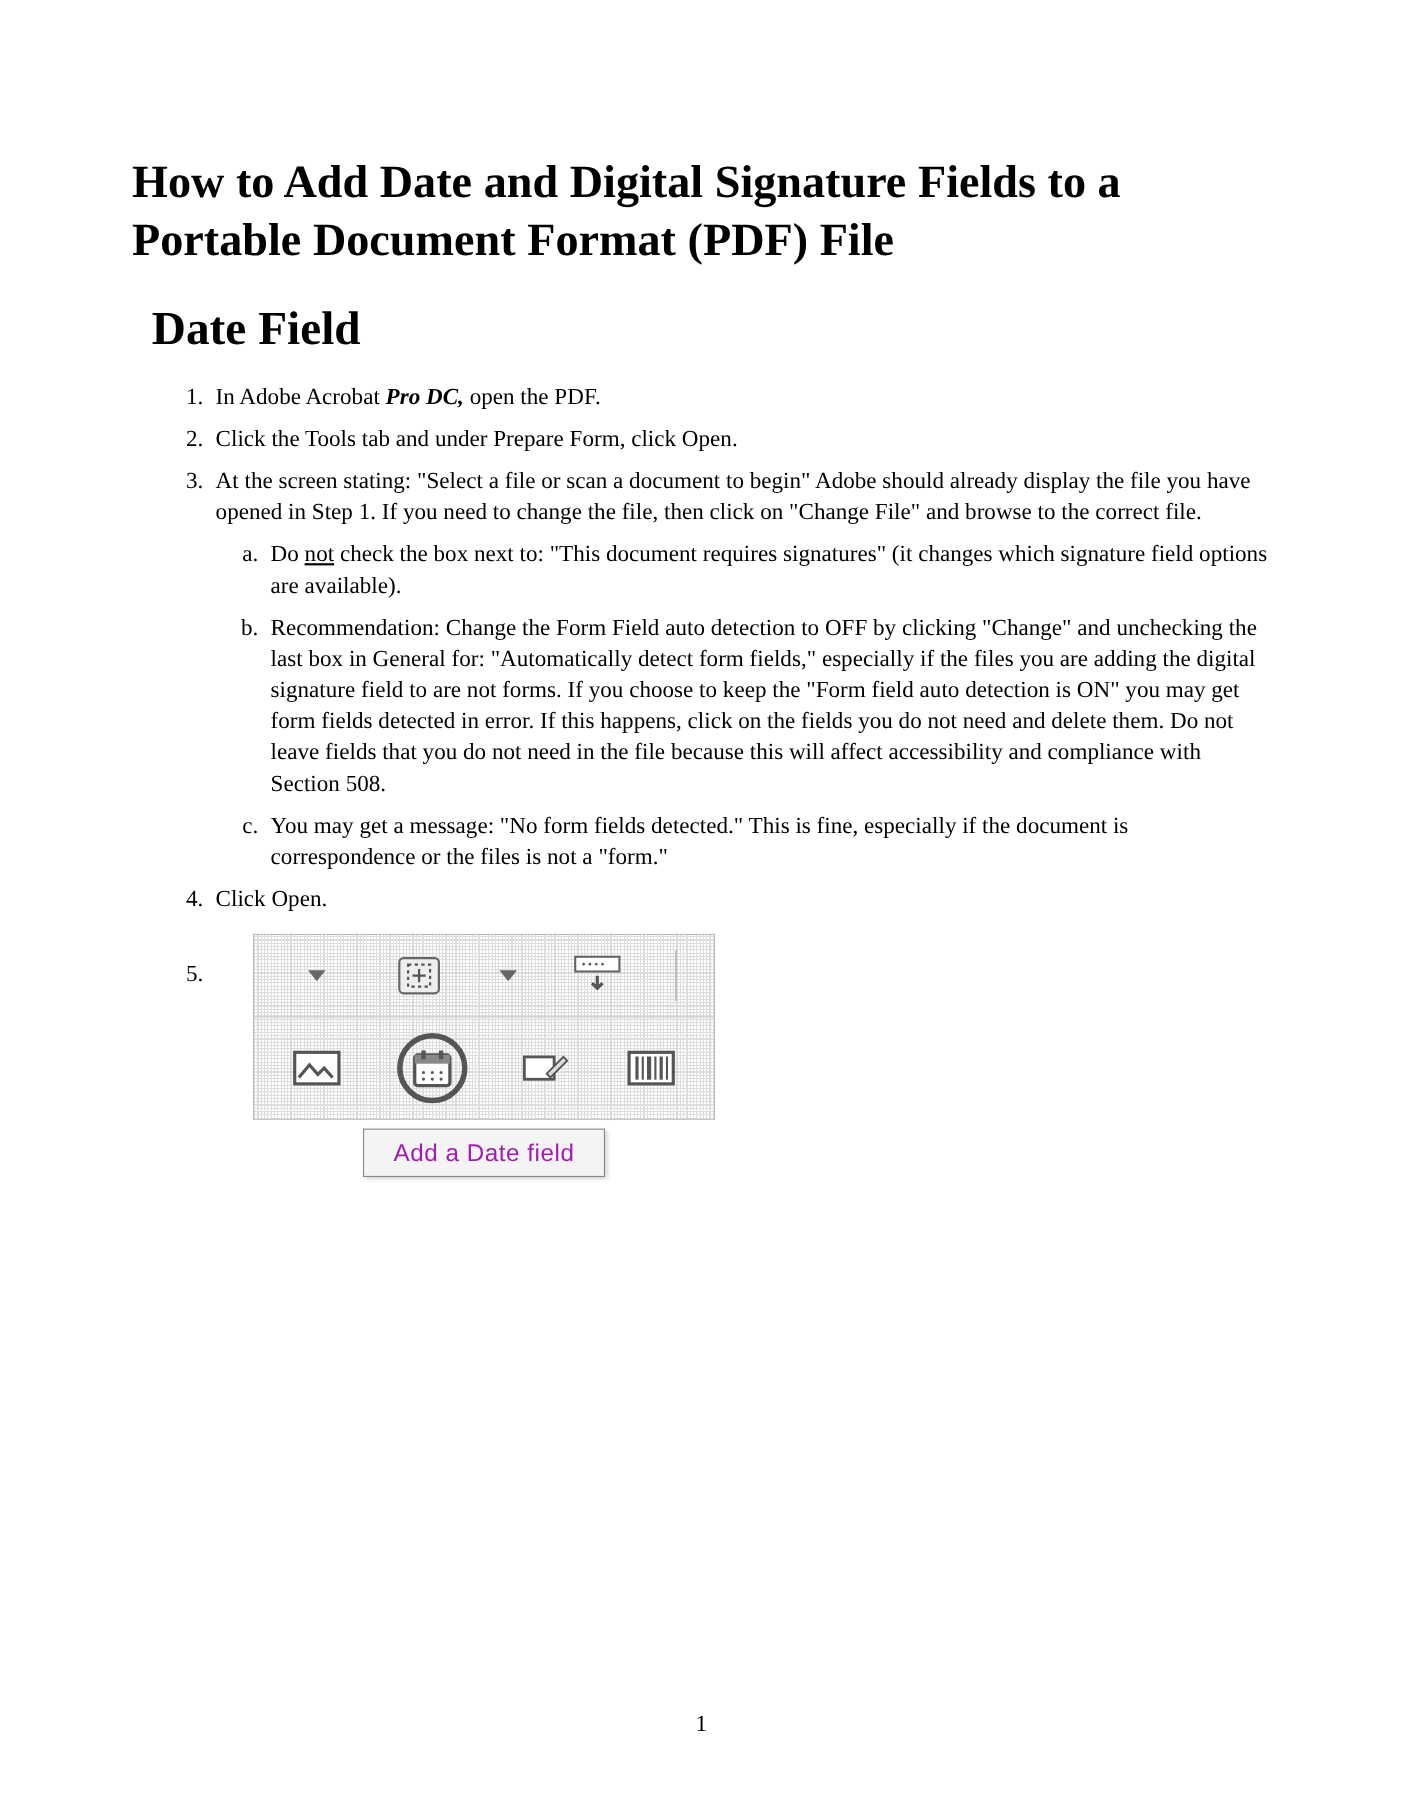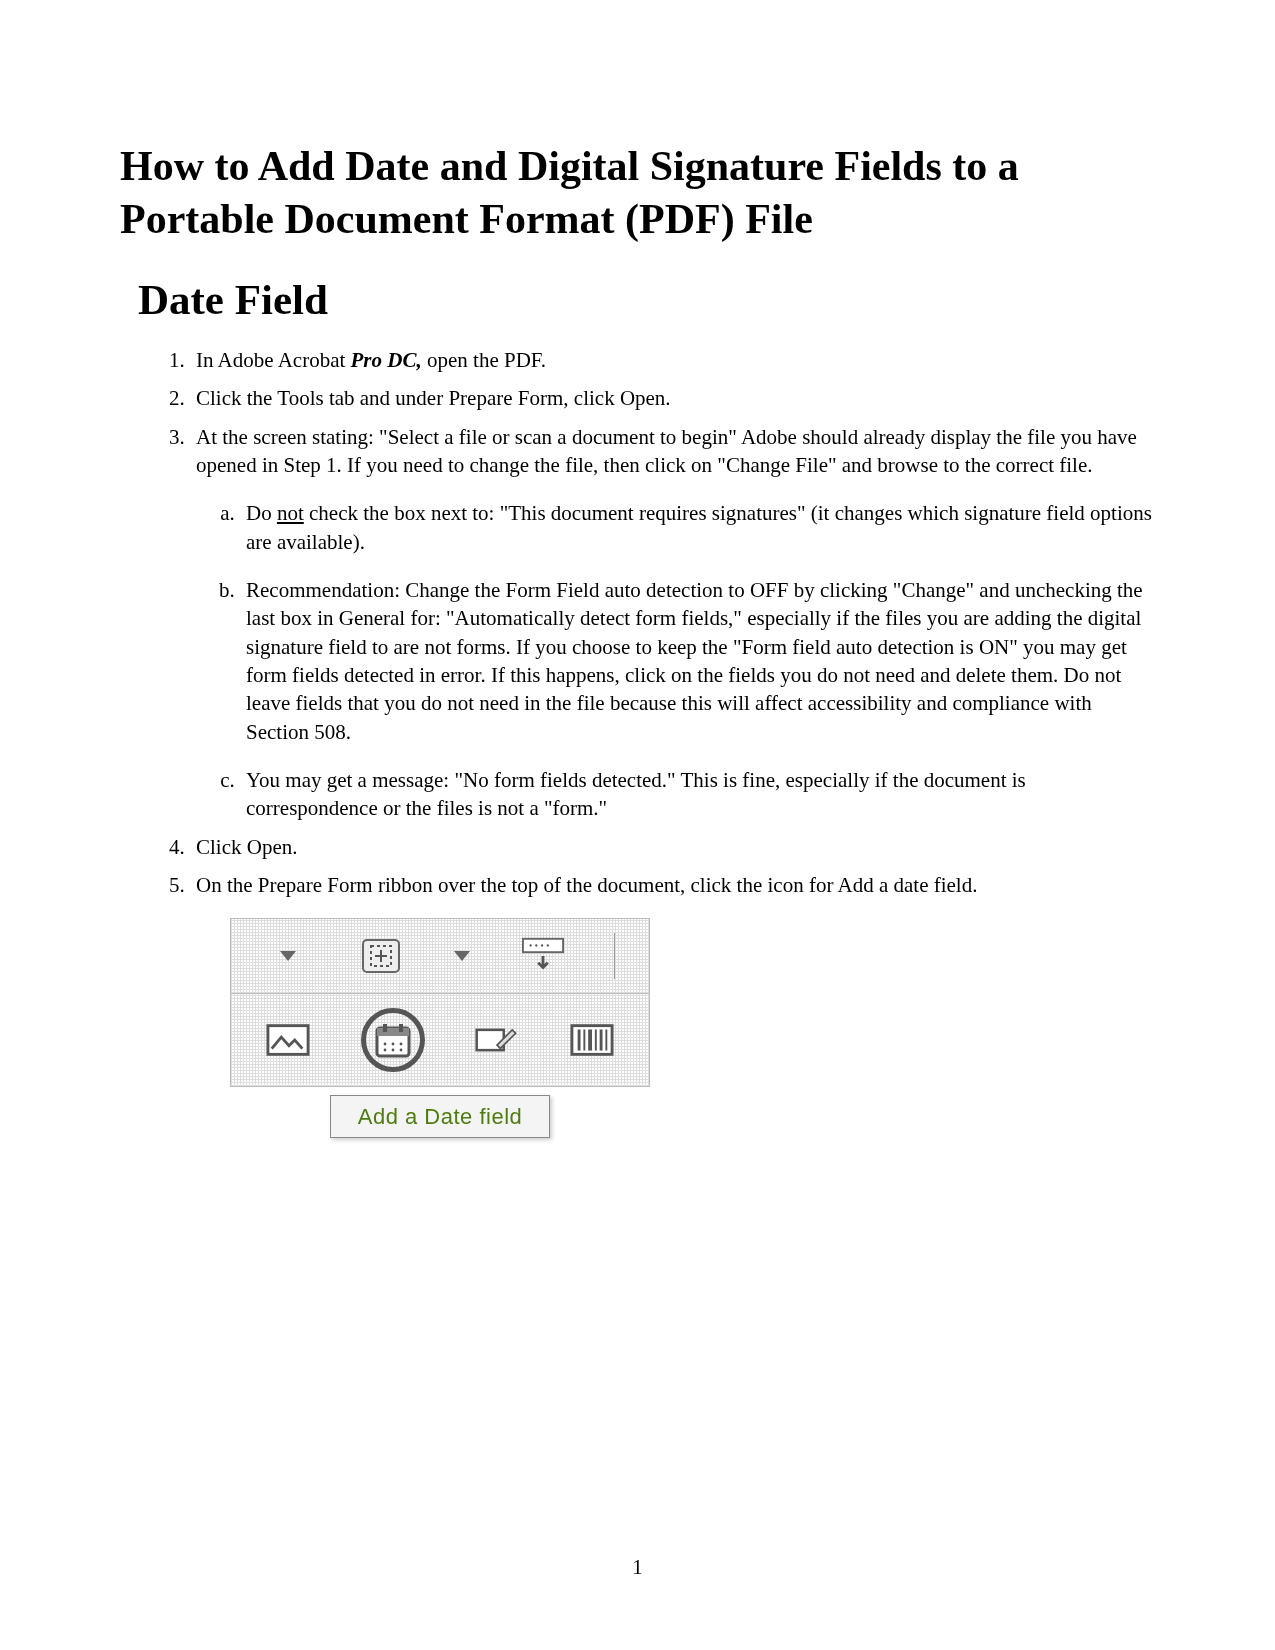"Do not check the box" ol.sub > li { margin-top: 20px -> none }
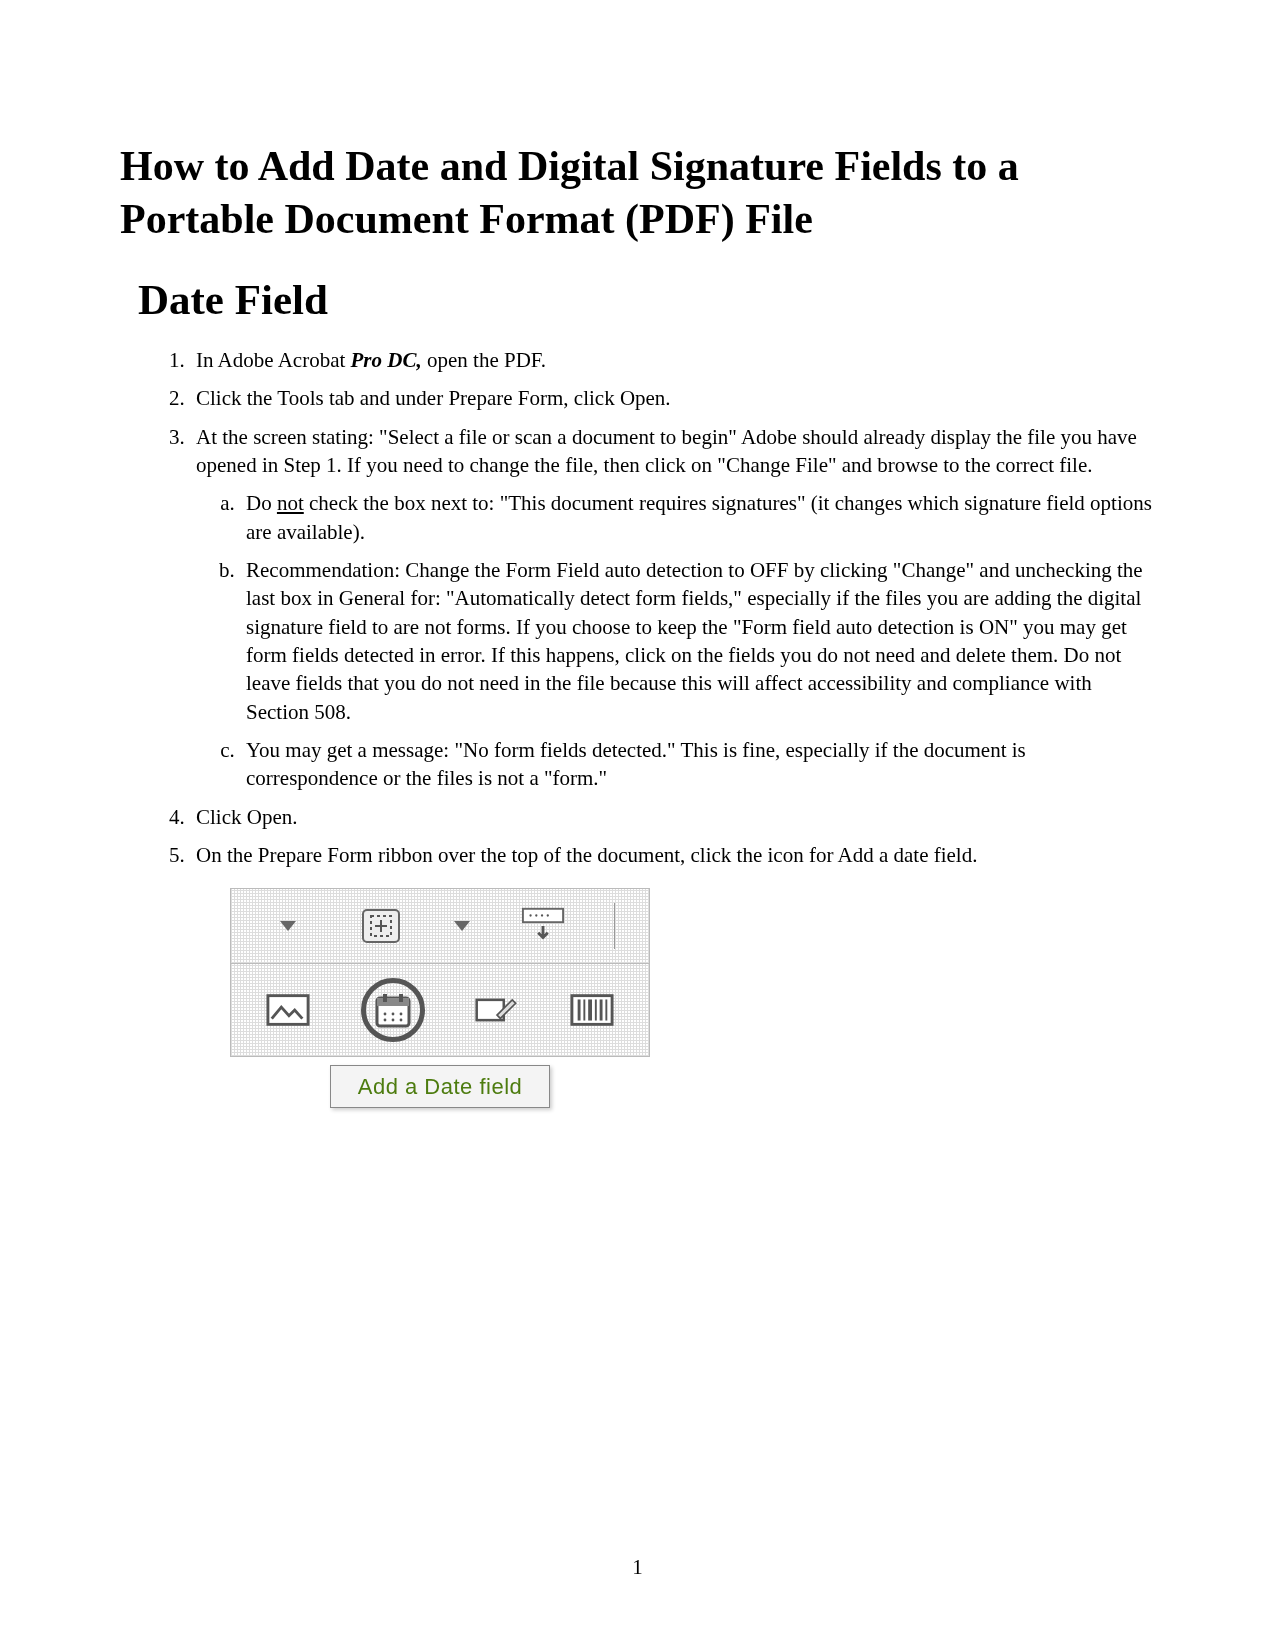"On the Prepare Form ribbon" span { html: <span>On the Prepare Form ribbon over the top of the document, click the icon for Add a date field.</span> -> none }
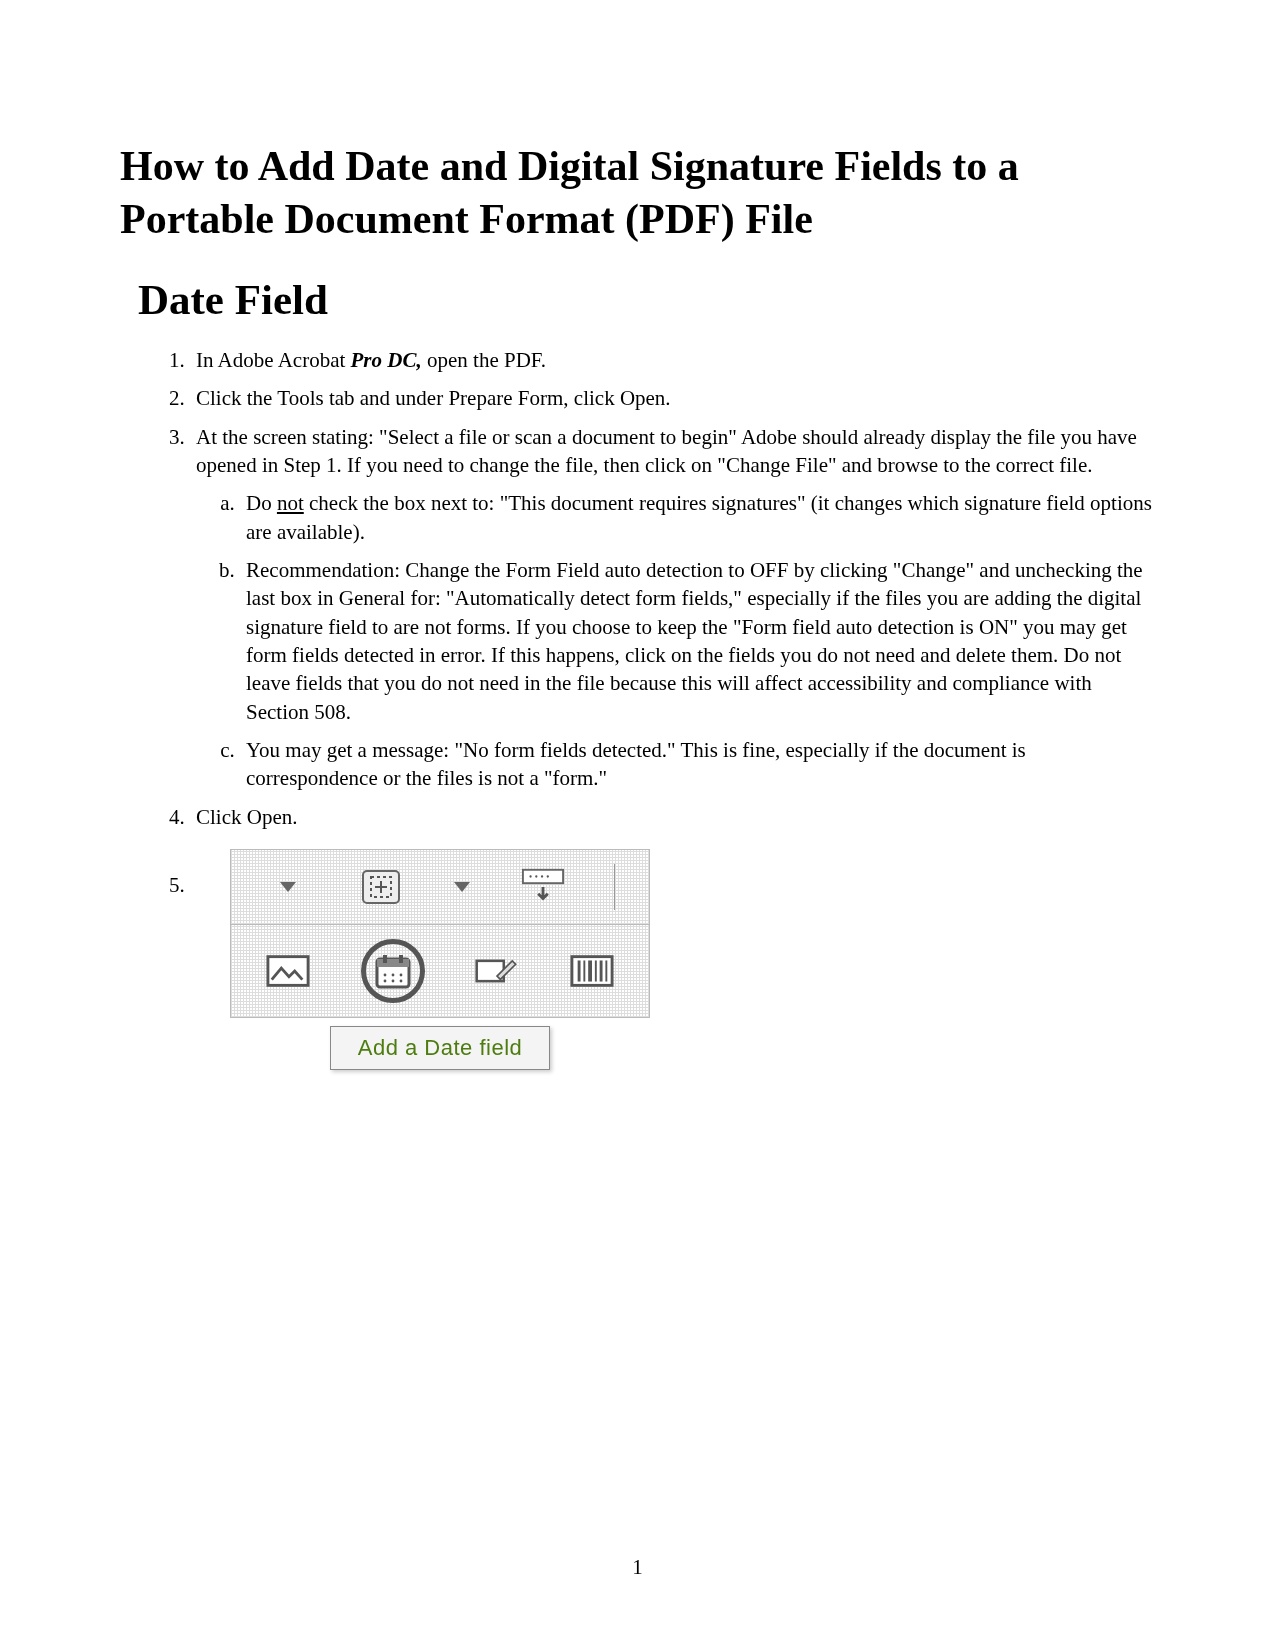"Add a Date field" .tooltip-box { color: #4d7c0f -> #a21caf }
